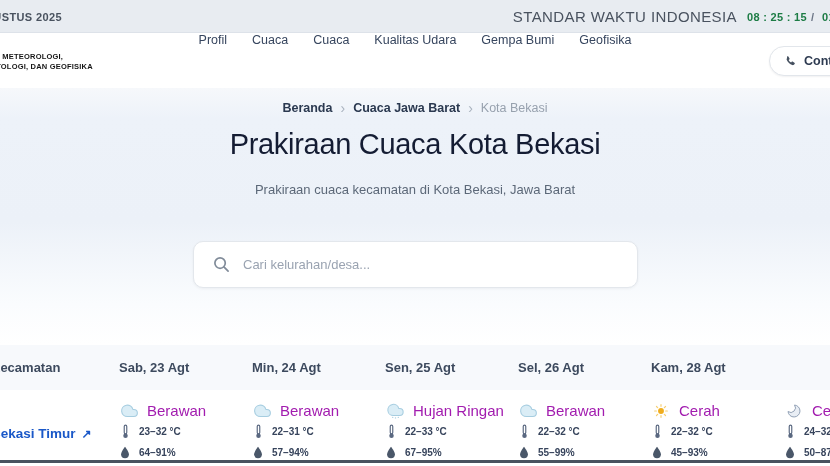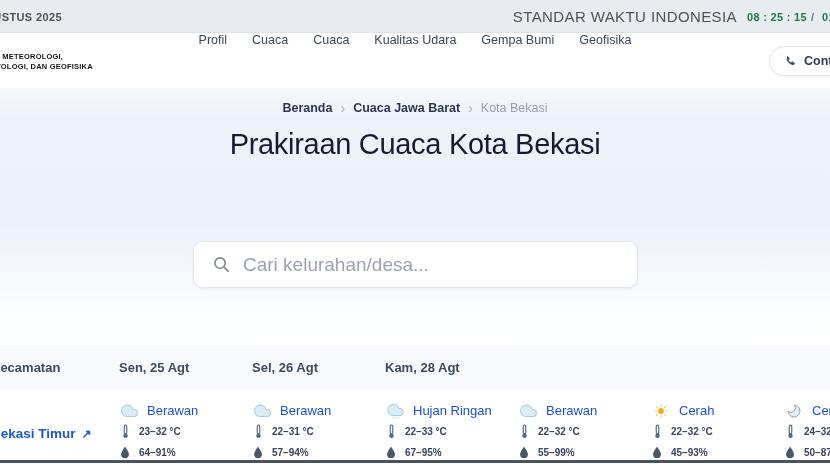"Prakiraan cuaca kecamatan di Kota" div.page-subtitle { html: none -> <div>Prakiraan cuaca kecamatan di Kota Bekasi, Jawa Barat</div> }
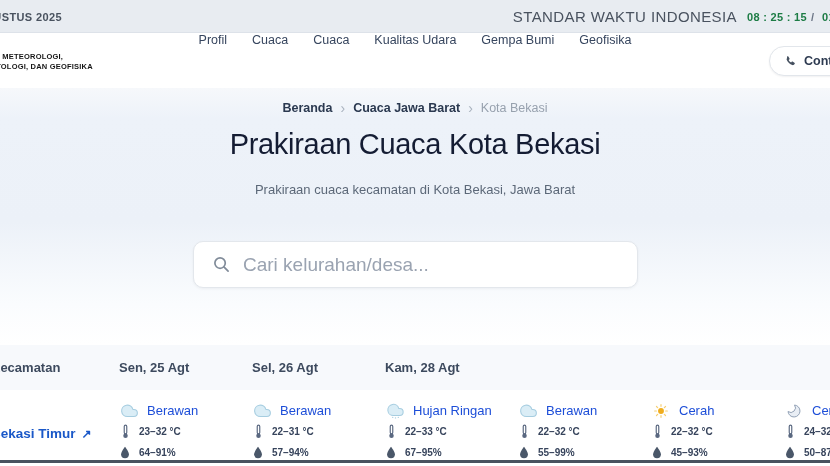"Cari kelurahan/desa..." .search-wrap input { font-size: 19px -> 13px }
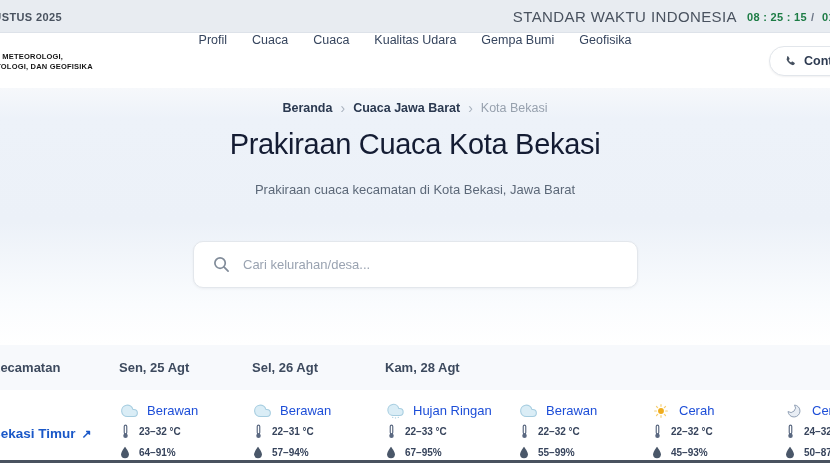"Sab, 23 Agt" div.hcell { html: none -> <div>Sab, 23 Agt</div> }
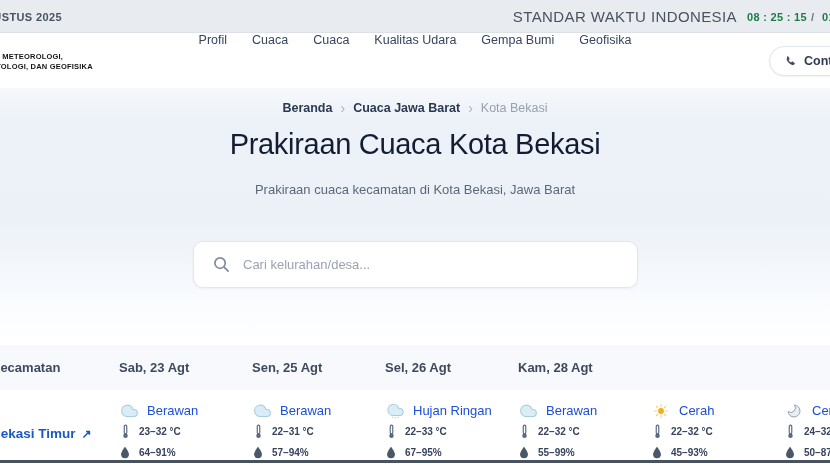"Min, 24 Agt" div.hcell { html: none -> <div>Min, 24 Agt</div> }
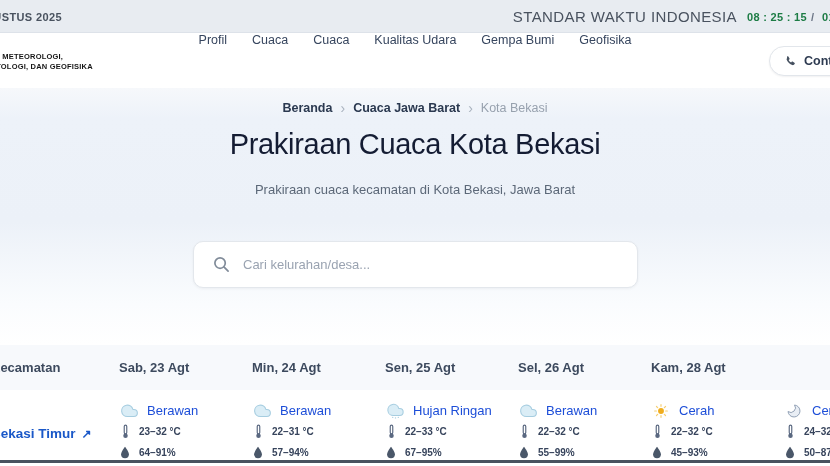"Berawan" .wline .cond { color: #1d4ed8 -> #a21caf; font-size: 13px -> 15px }
